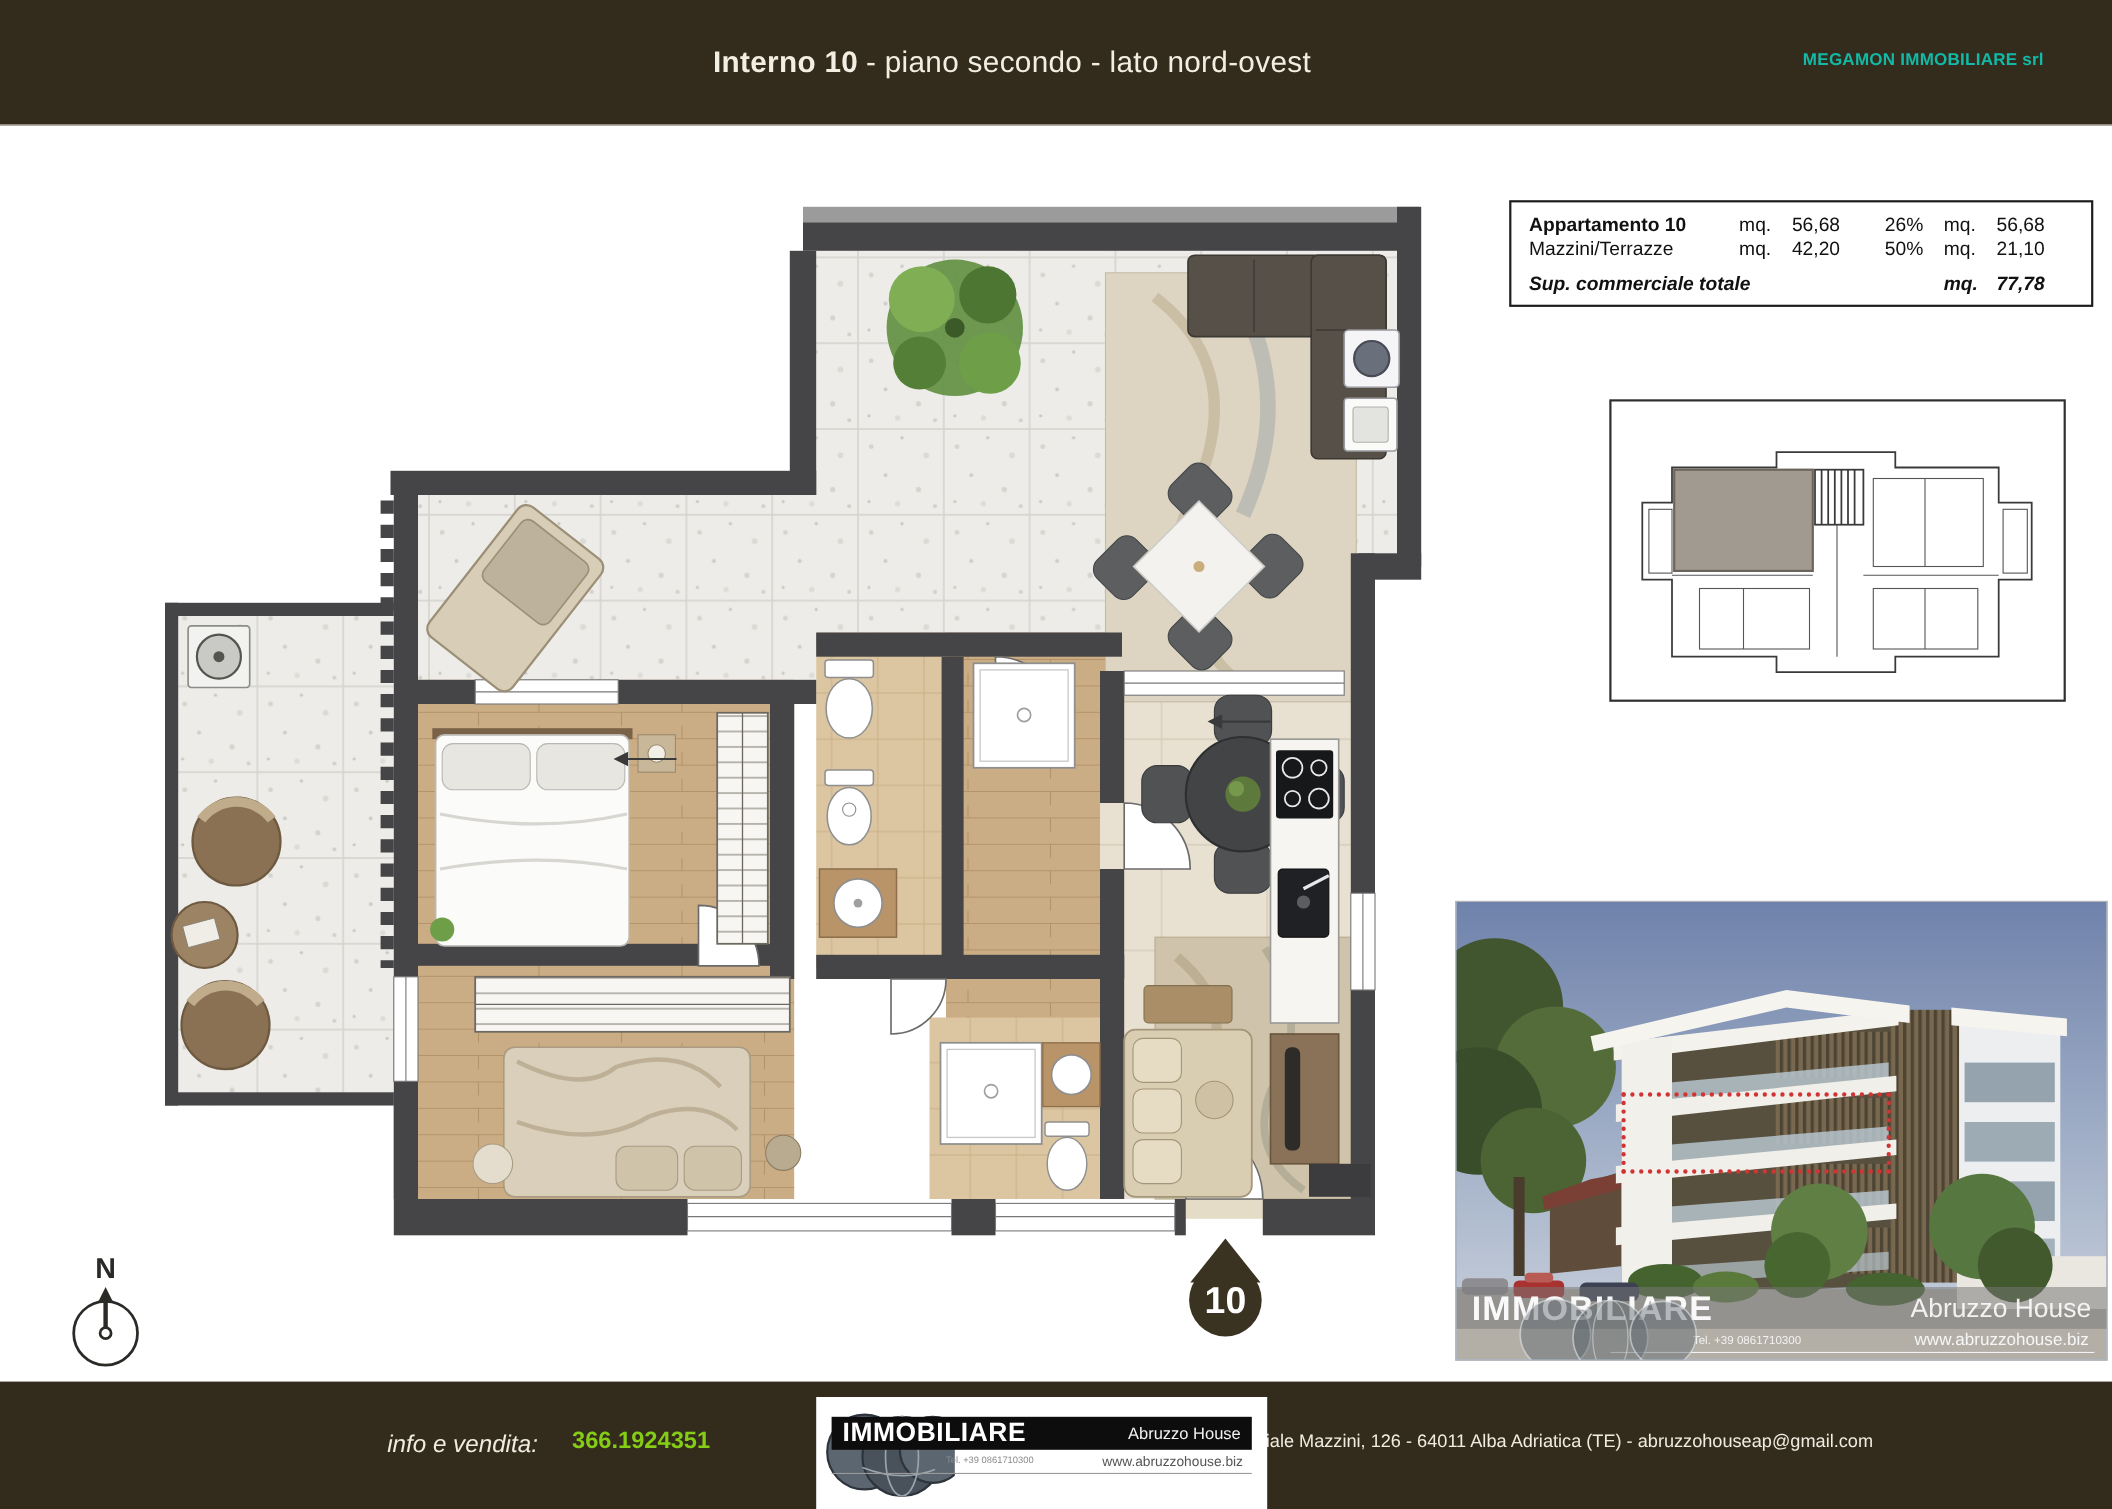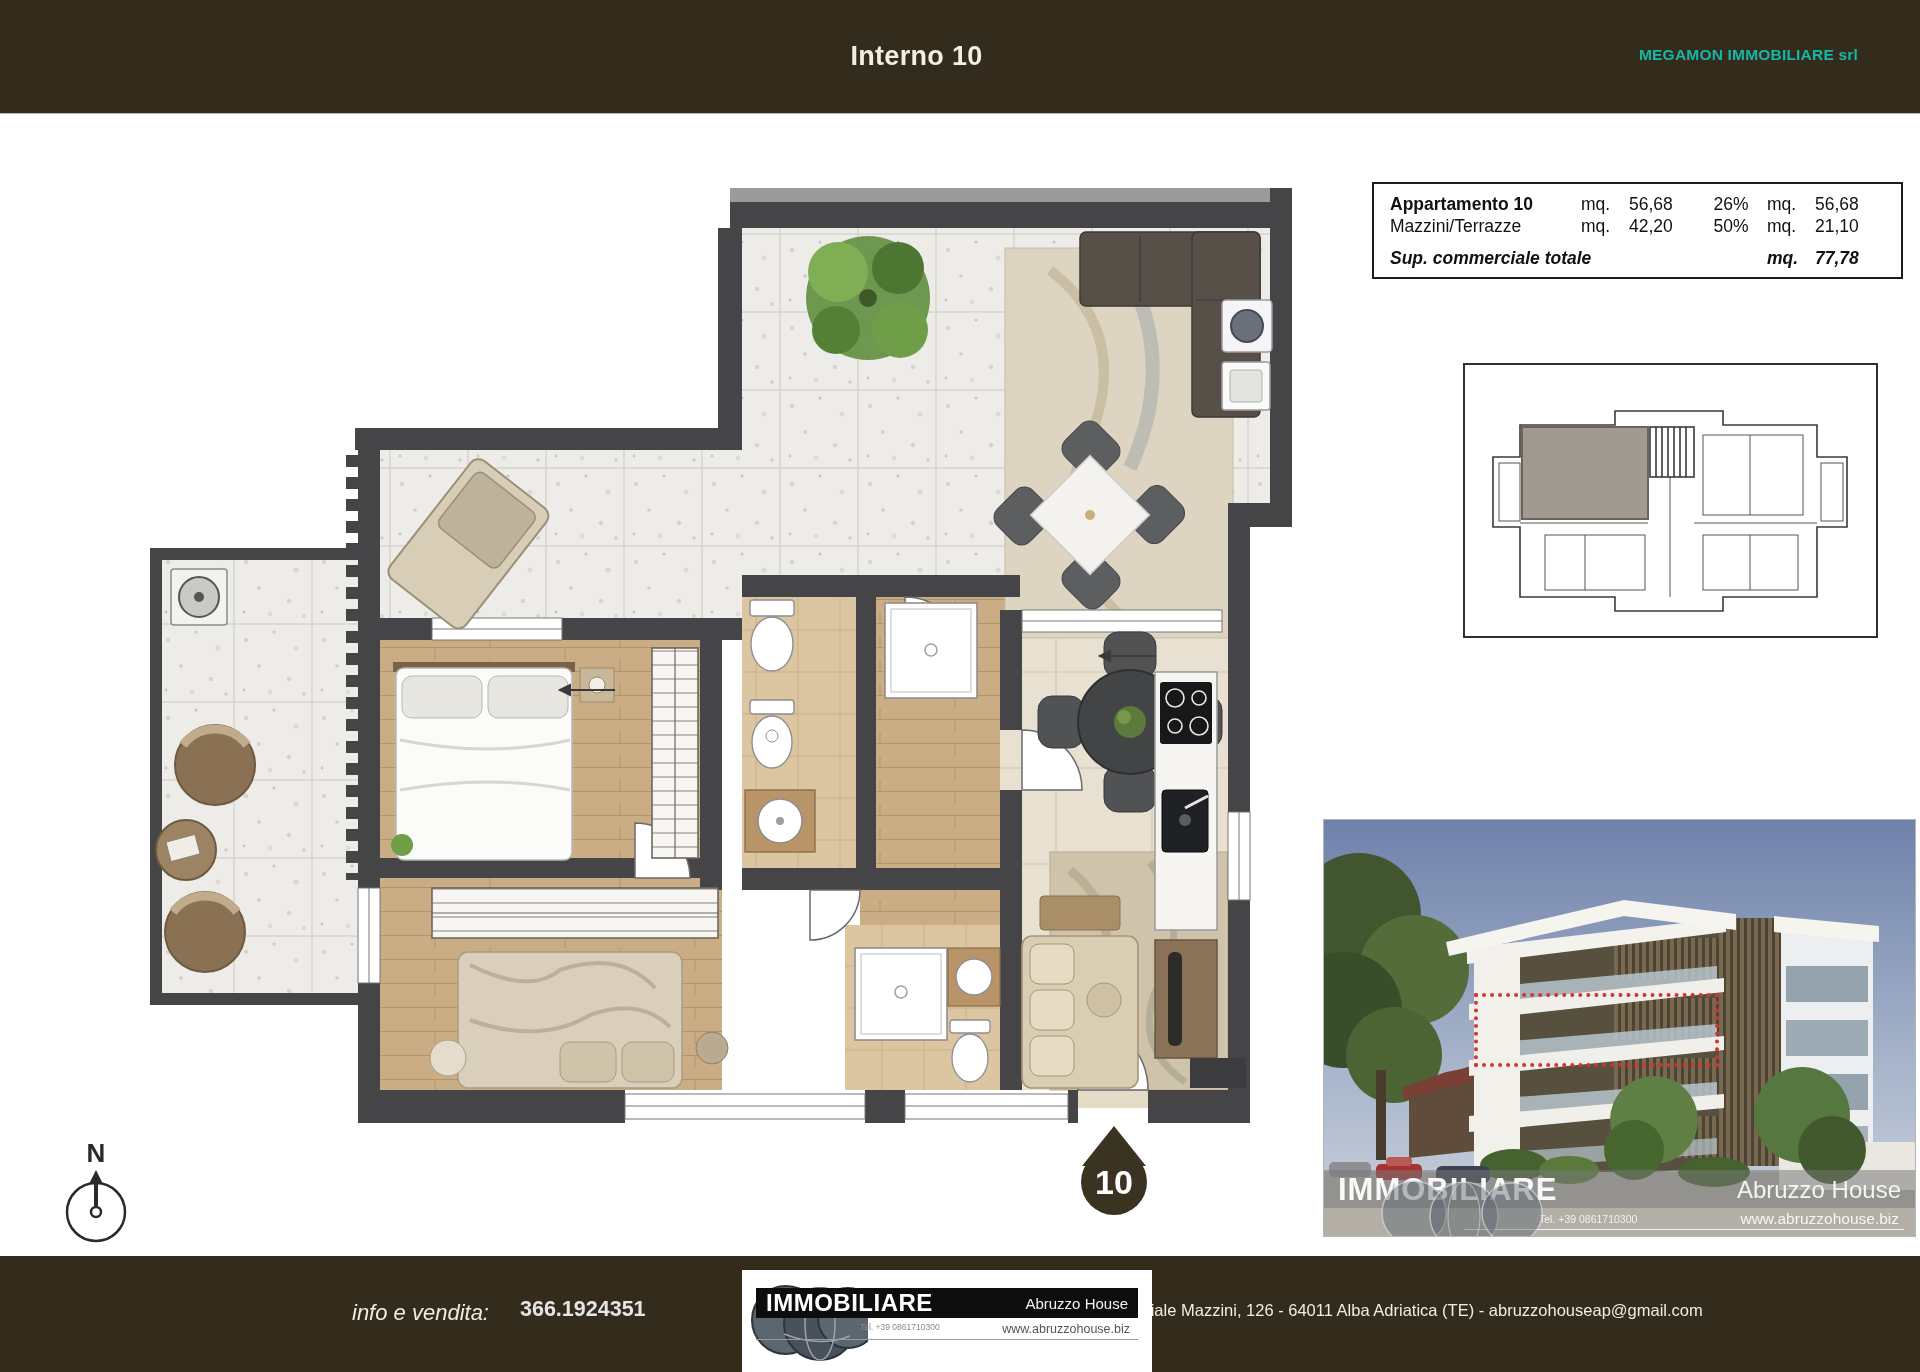"- piano secondo - lato" span { html: none -> <span>- piano secondo - lato nord-ovest</span> }
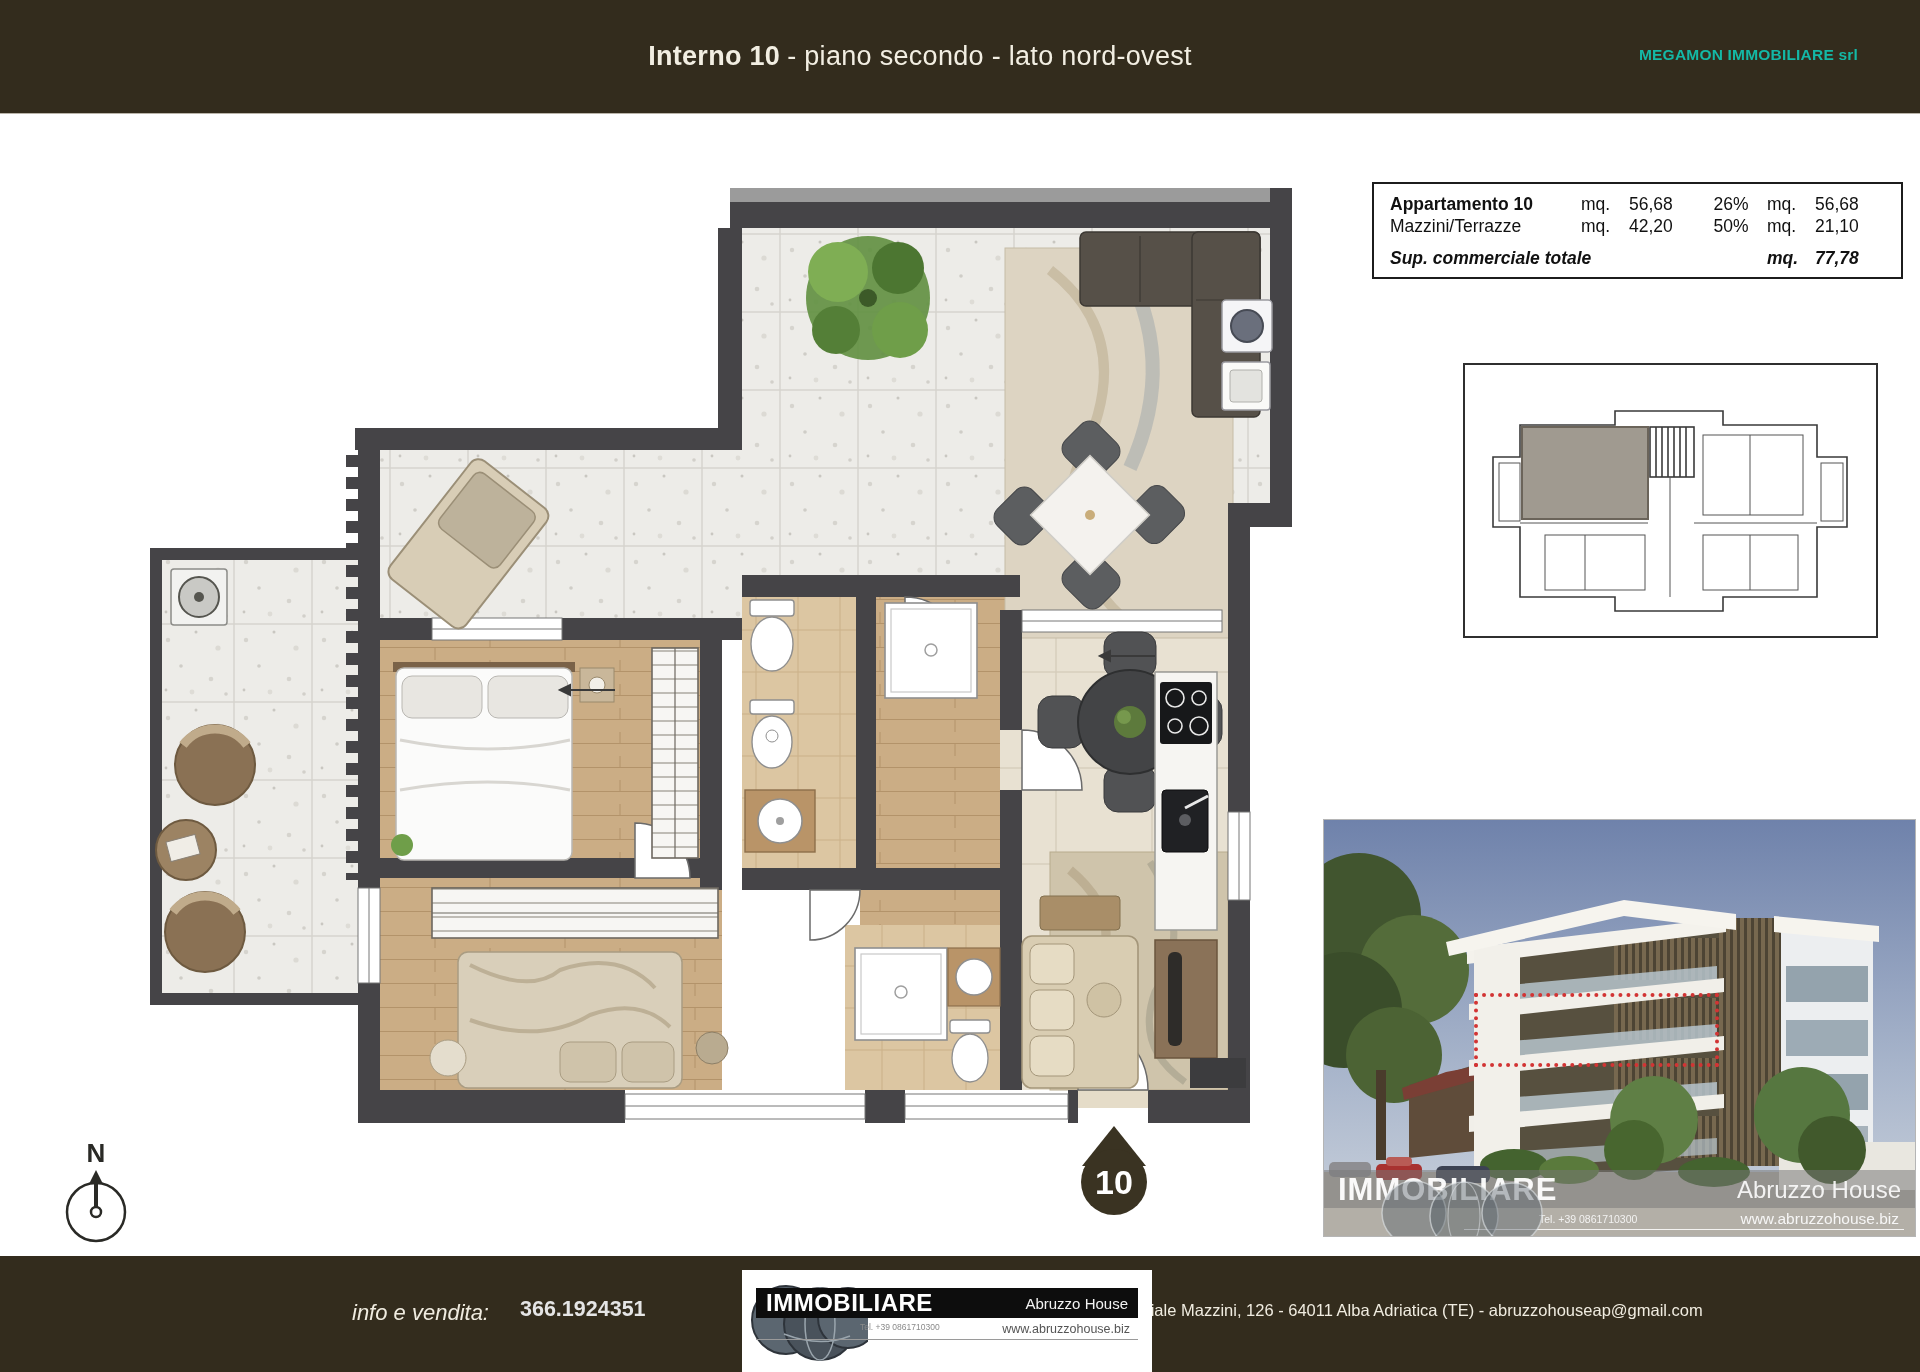"366.1924351" .footer .phone { color: #e5e5e5 -> #84cc16 }
